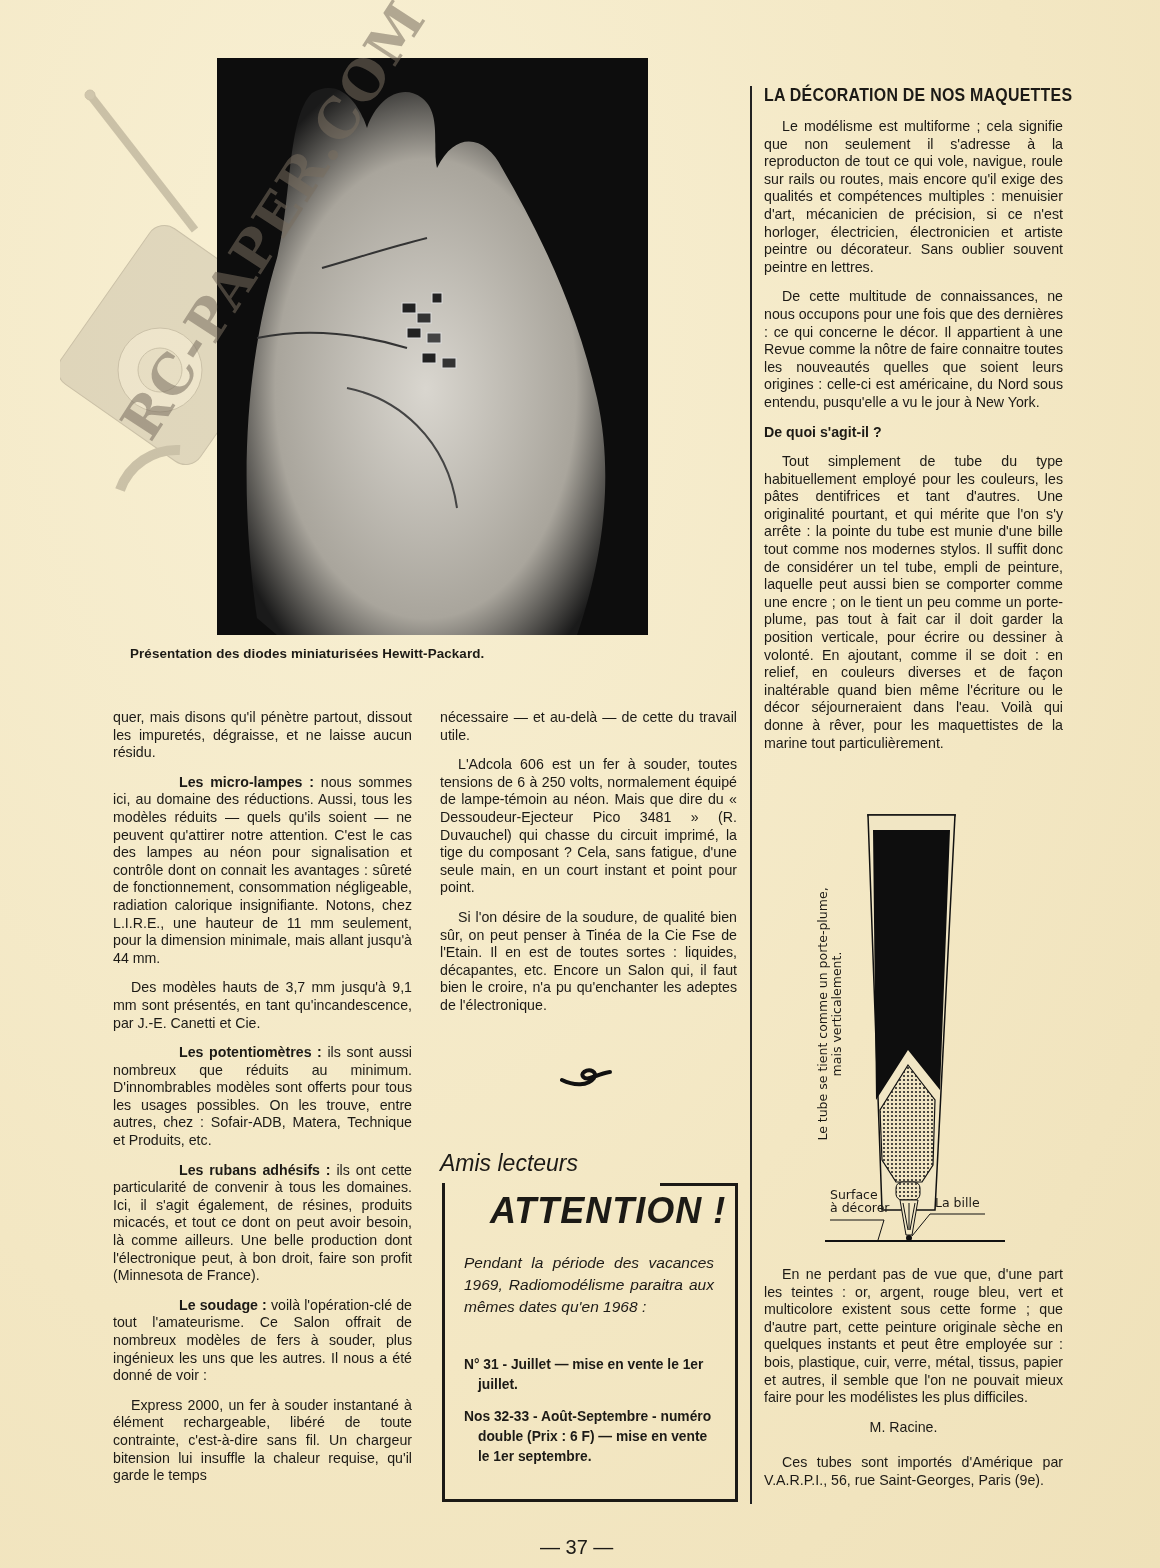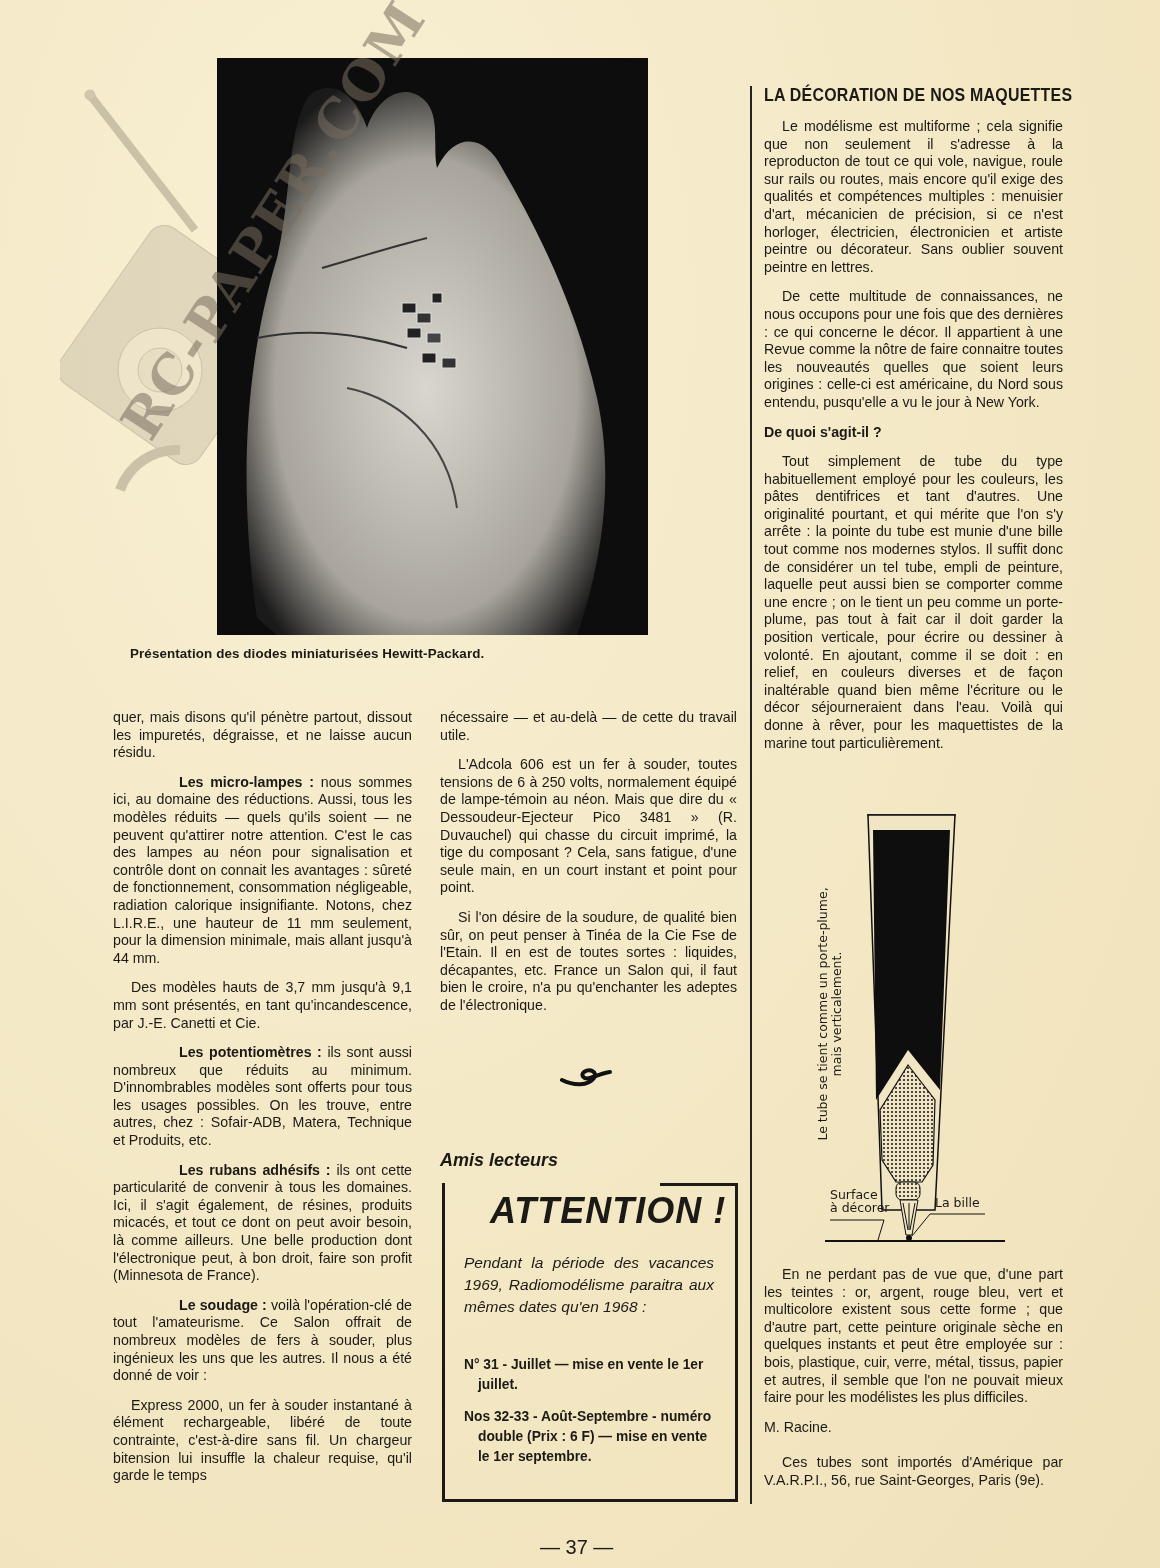"Si l'on désire de la" p { text: France -> Encore }
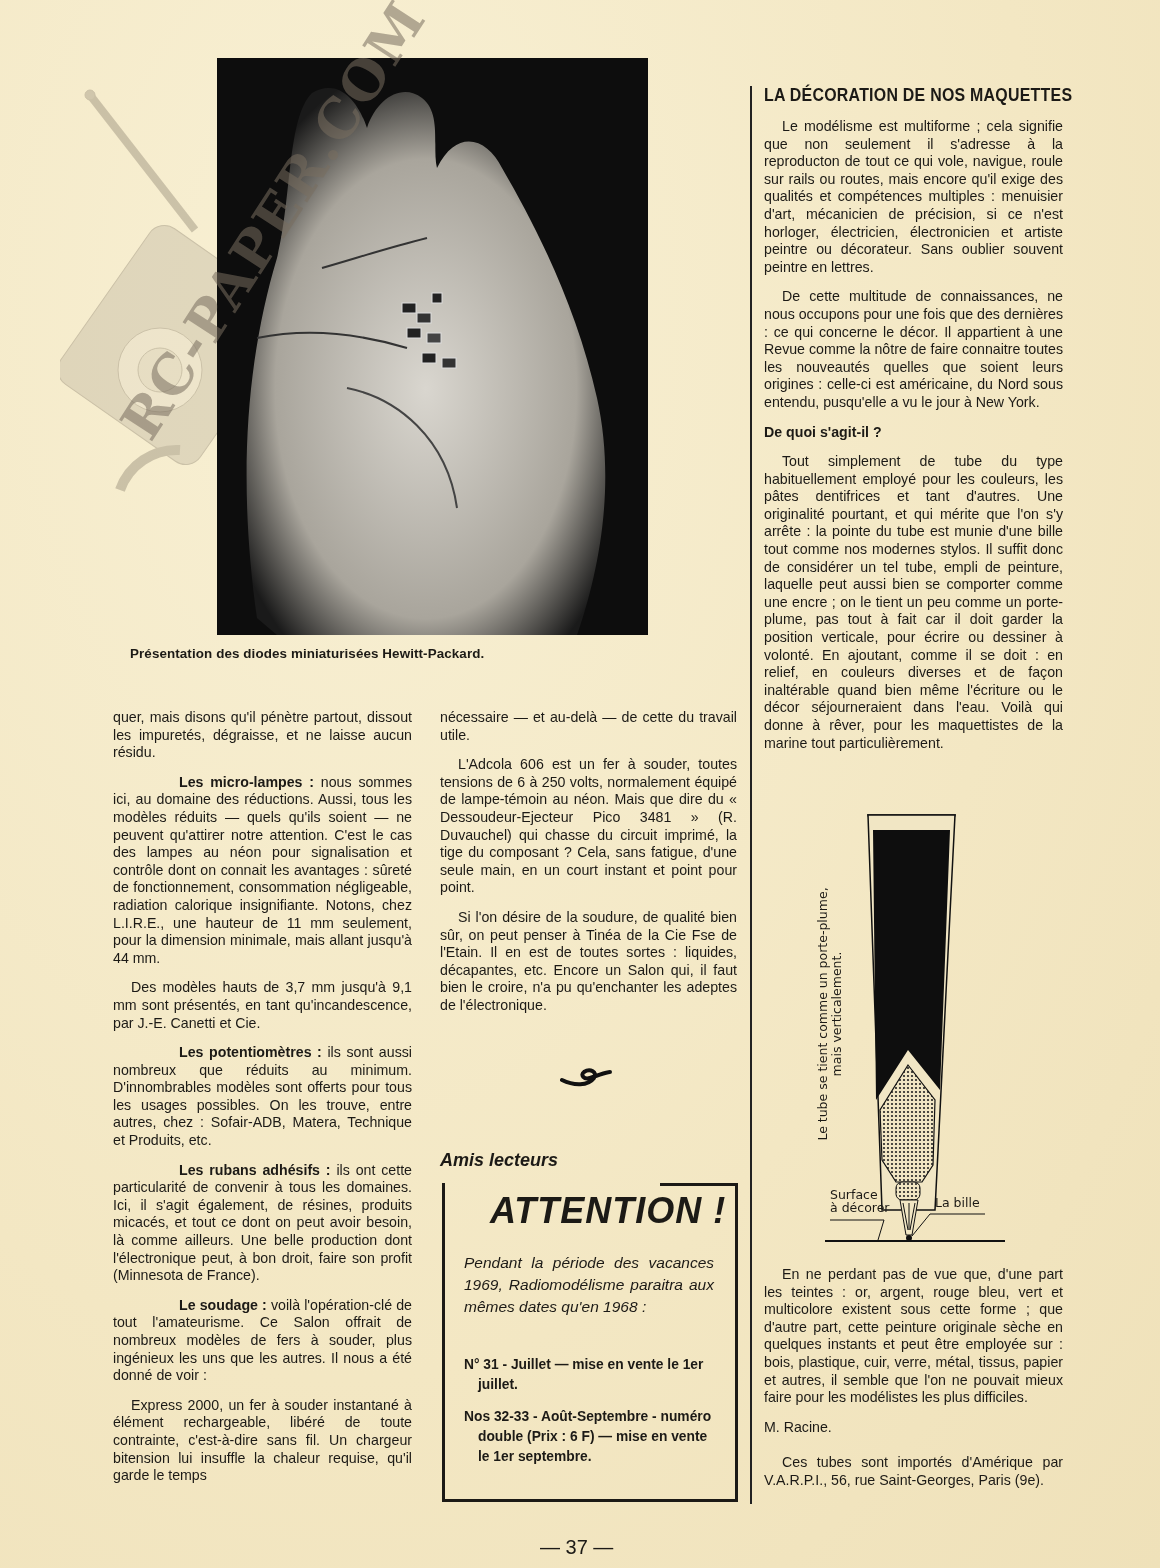"Amis lecteurs" .box-title1 { font-size: 18px -> 23px; font-weight: 700 -> 400 }
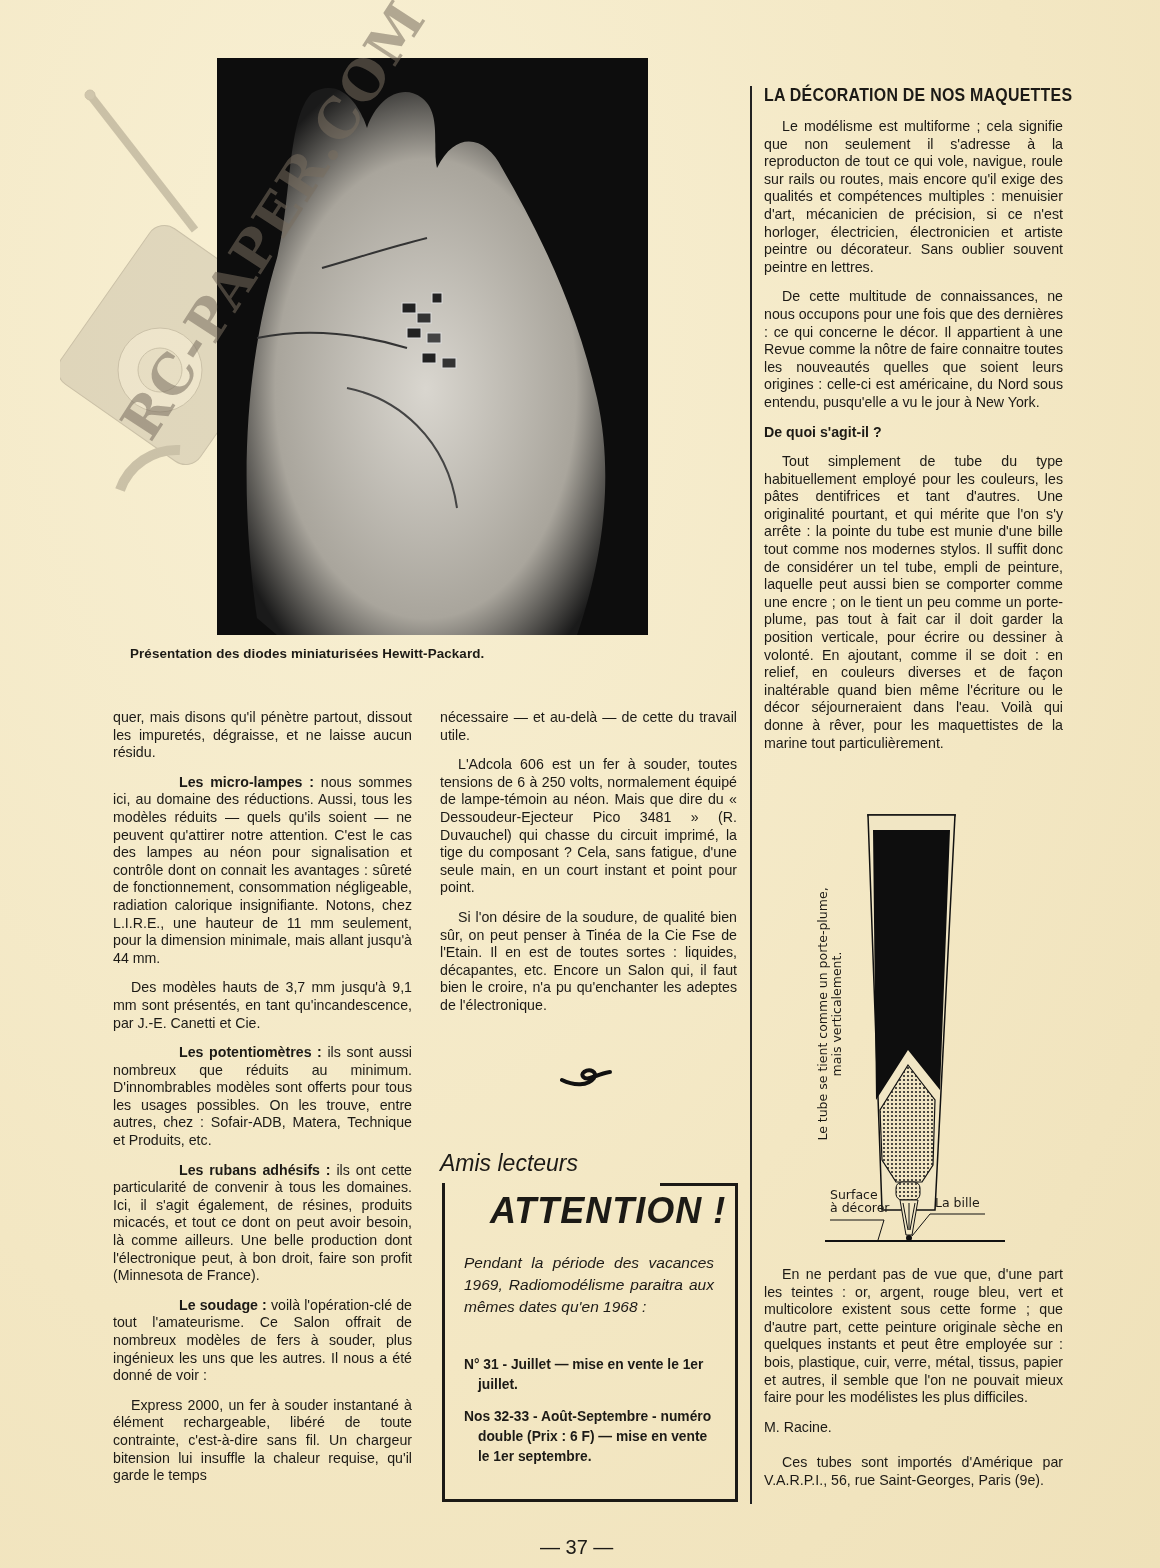"M. Racine." div { text-align: left -> center }
